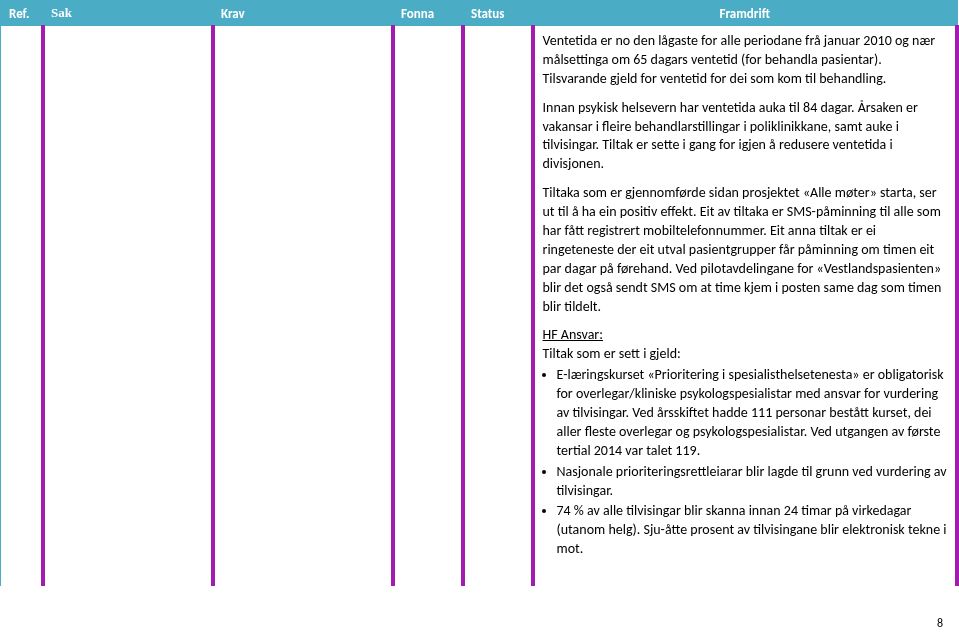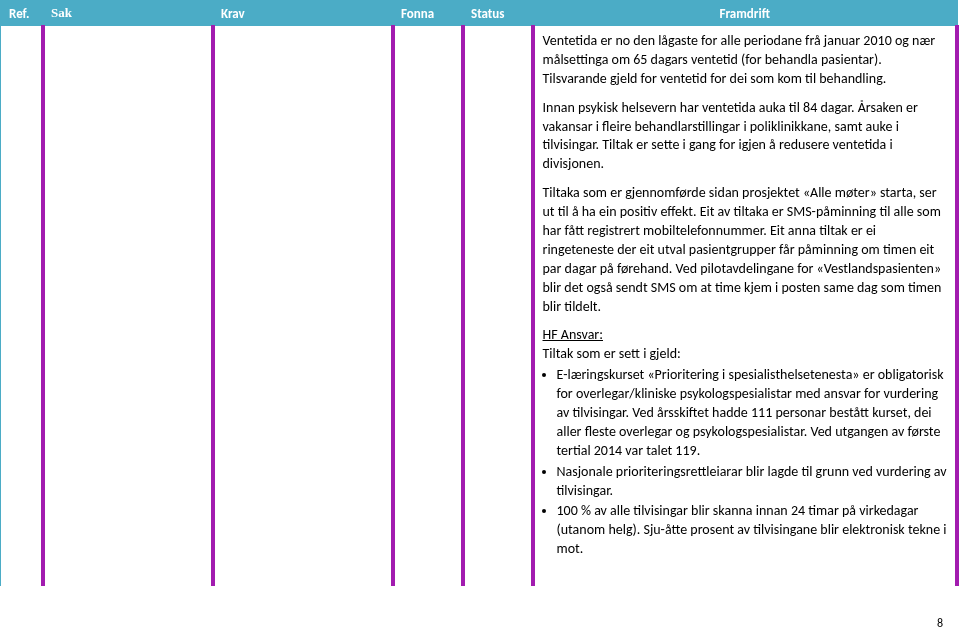"100 % av alle tilvisingar" li { text: 100 -> 74 }
